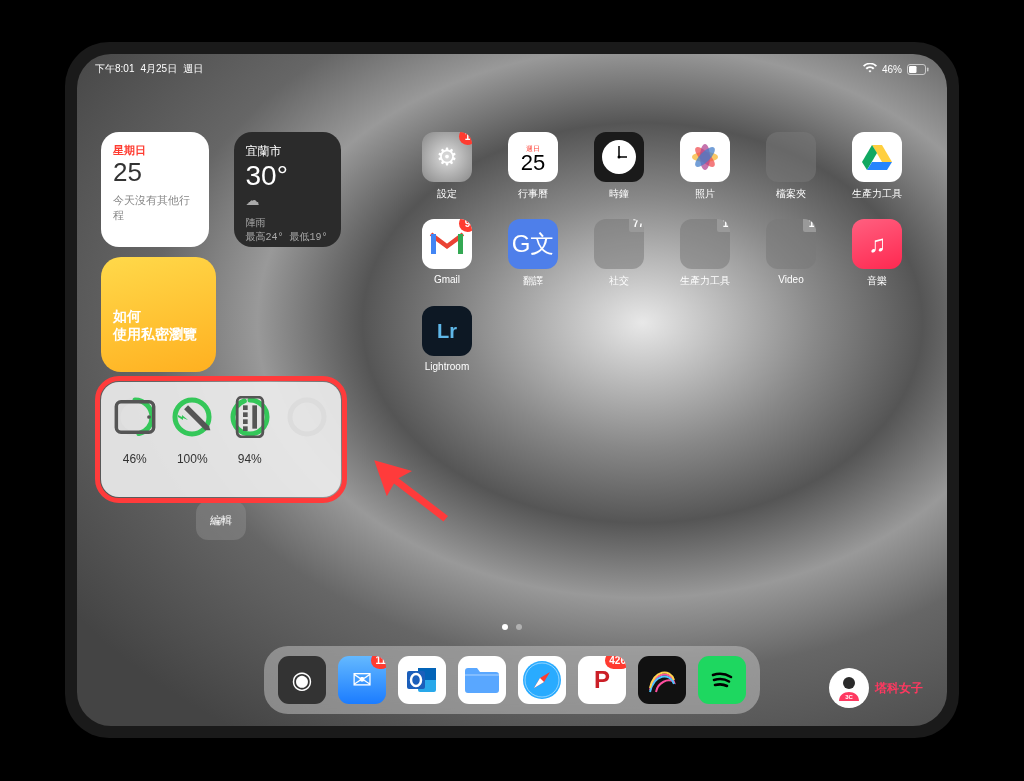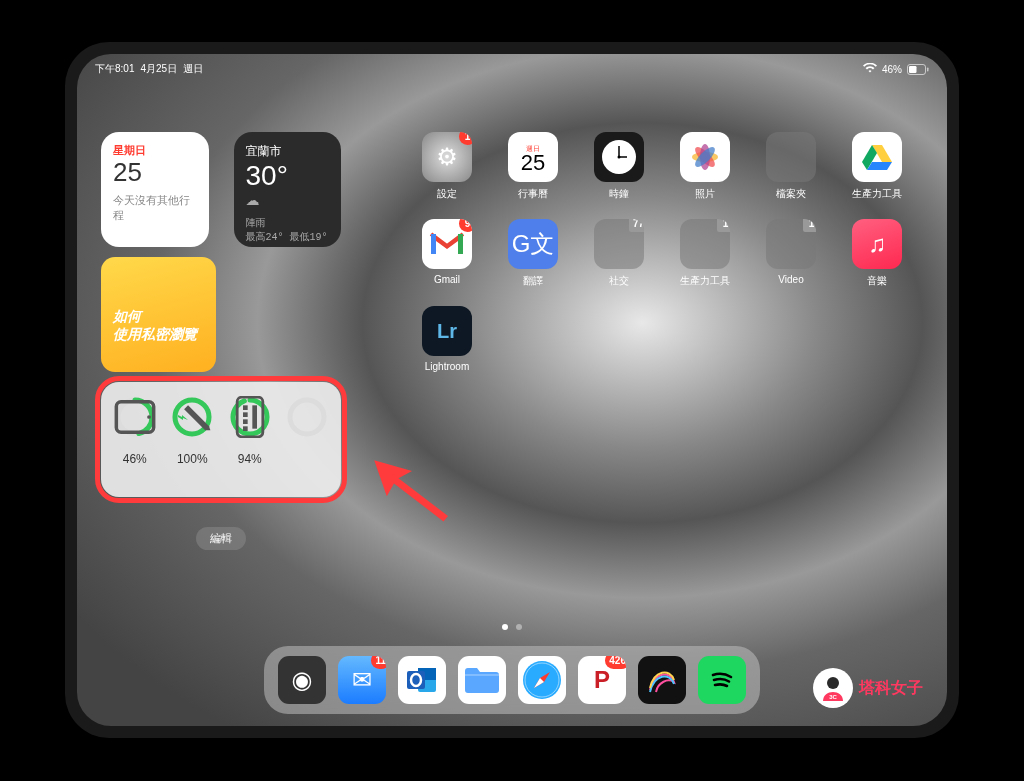"如何" .widget-note { border-radius: 14px -> 20px; font-style: italic -> none }
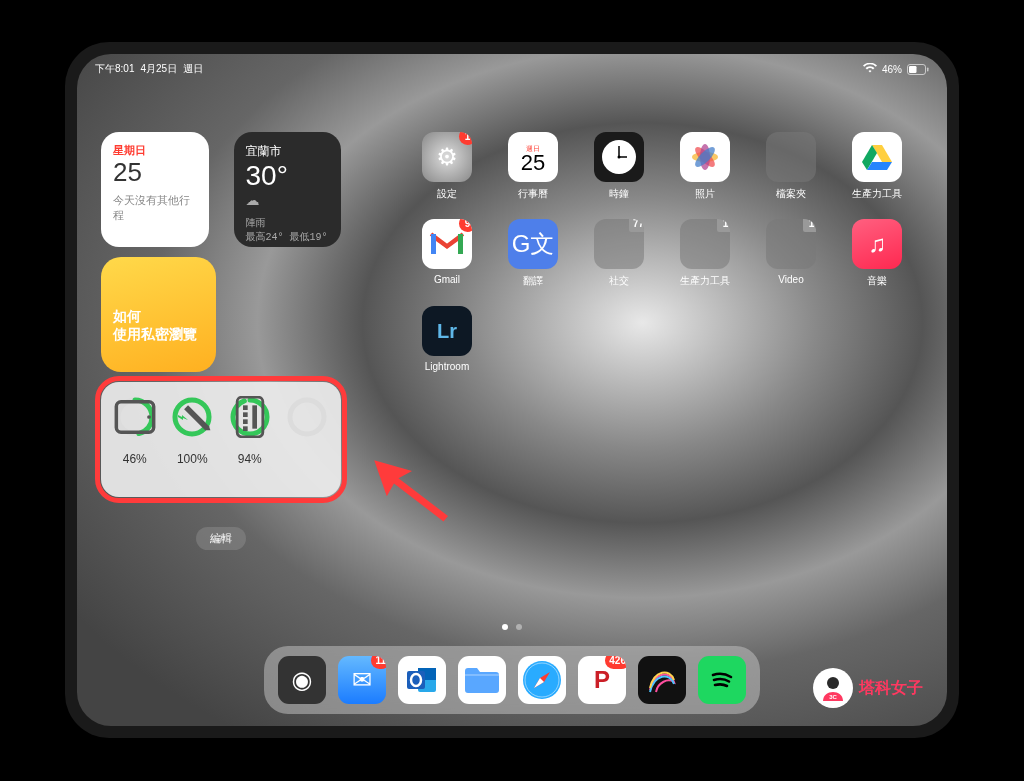"編輯" .edit-btn { margin: 30px auto 0 -> 4px auto 0; padding: 4px 14px -> 12px 14px }
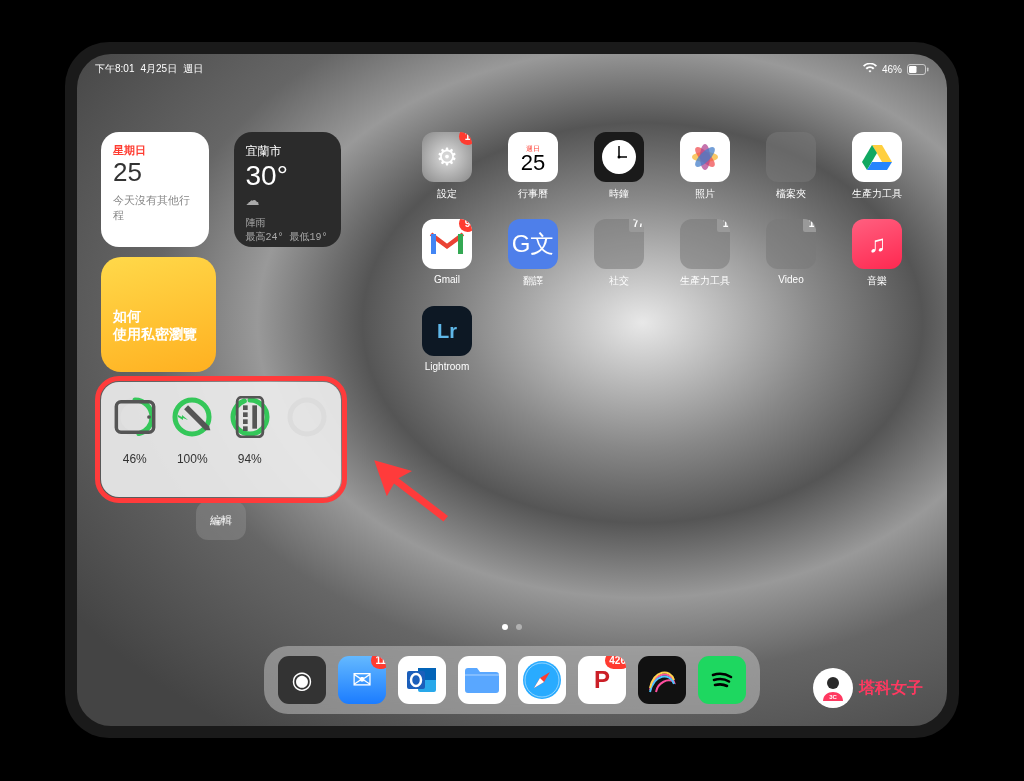"塔科女子" .watermark .txt { font-size: 16px -> 12px }
